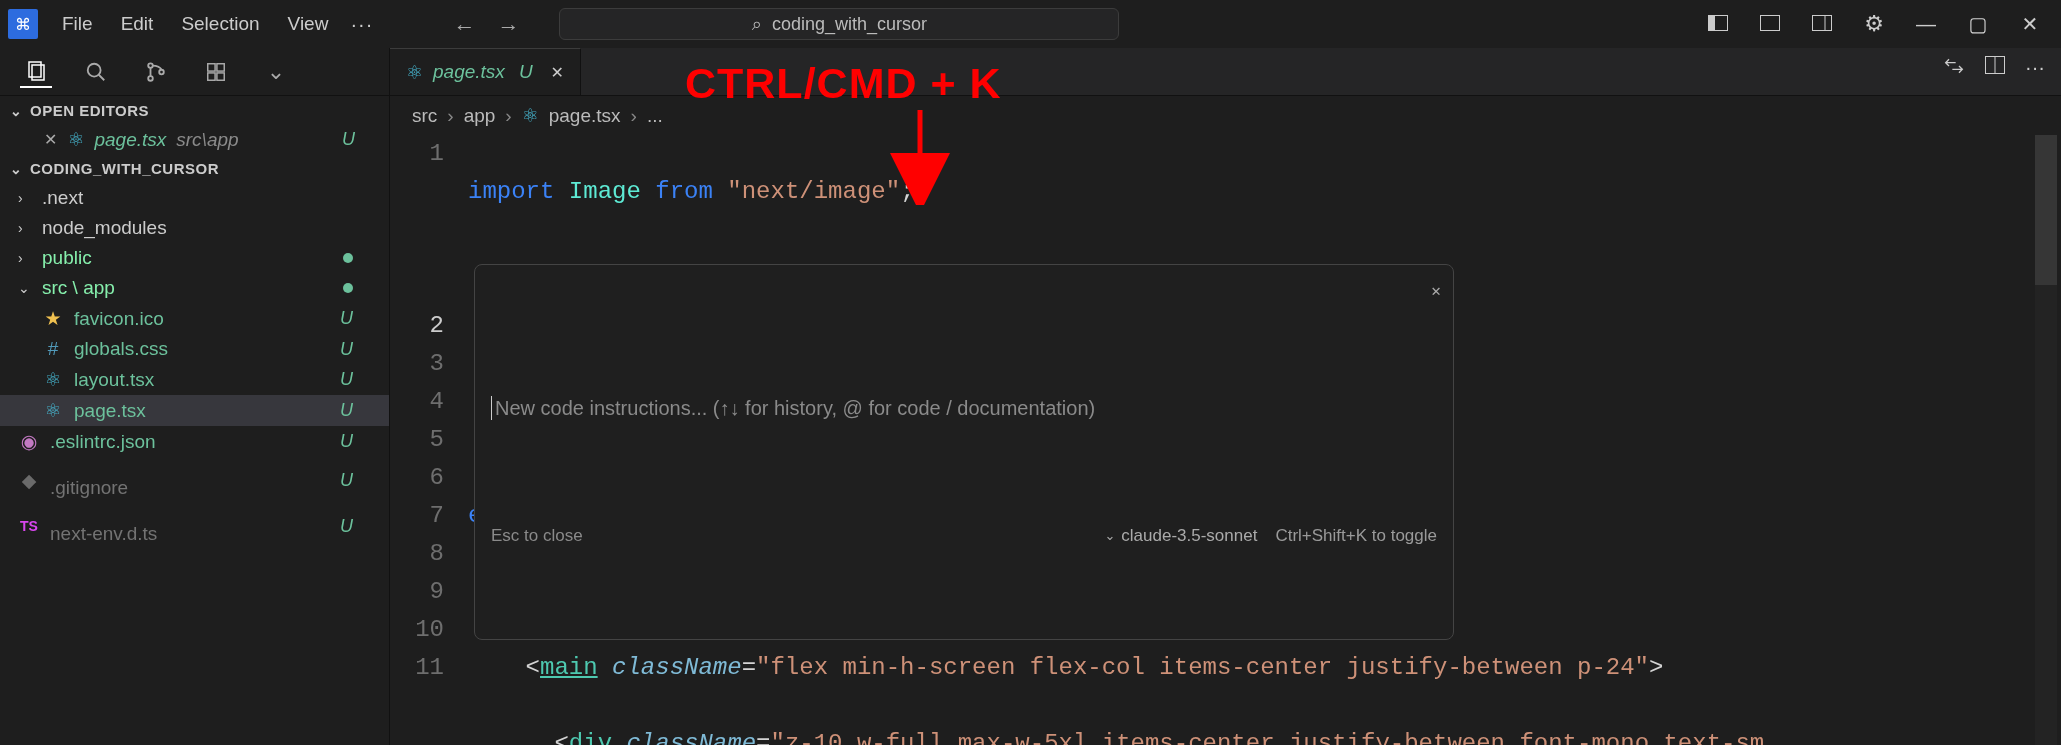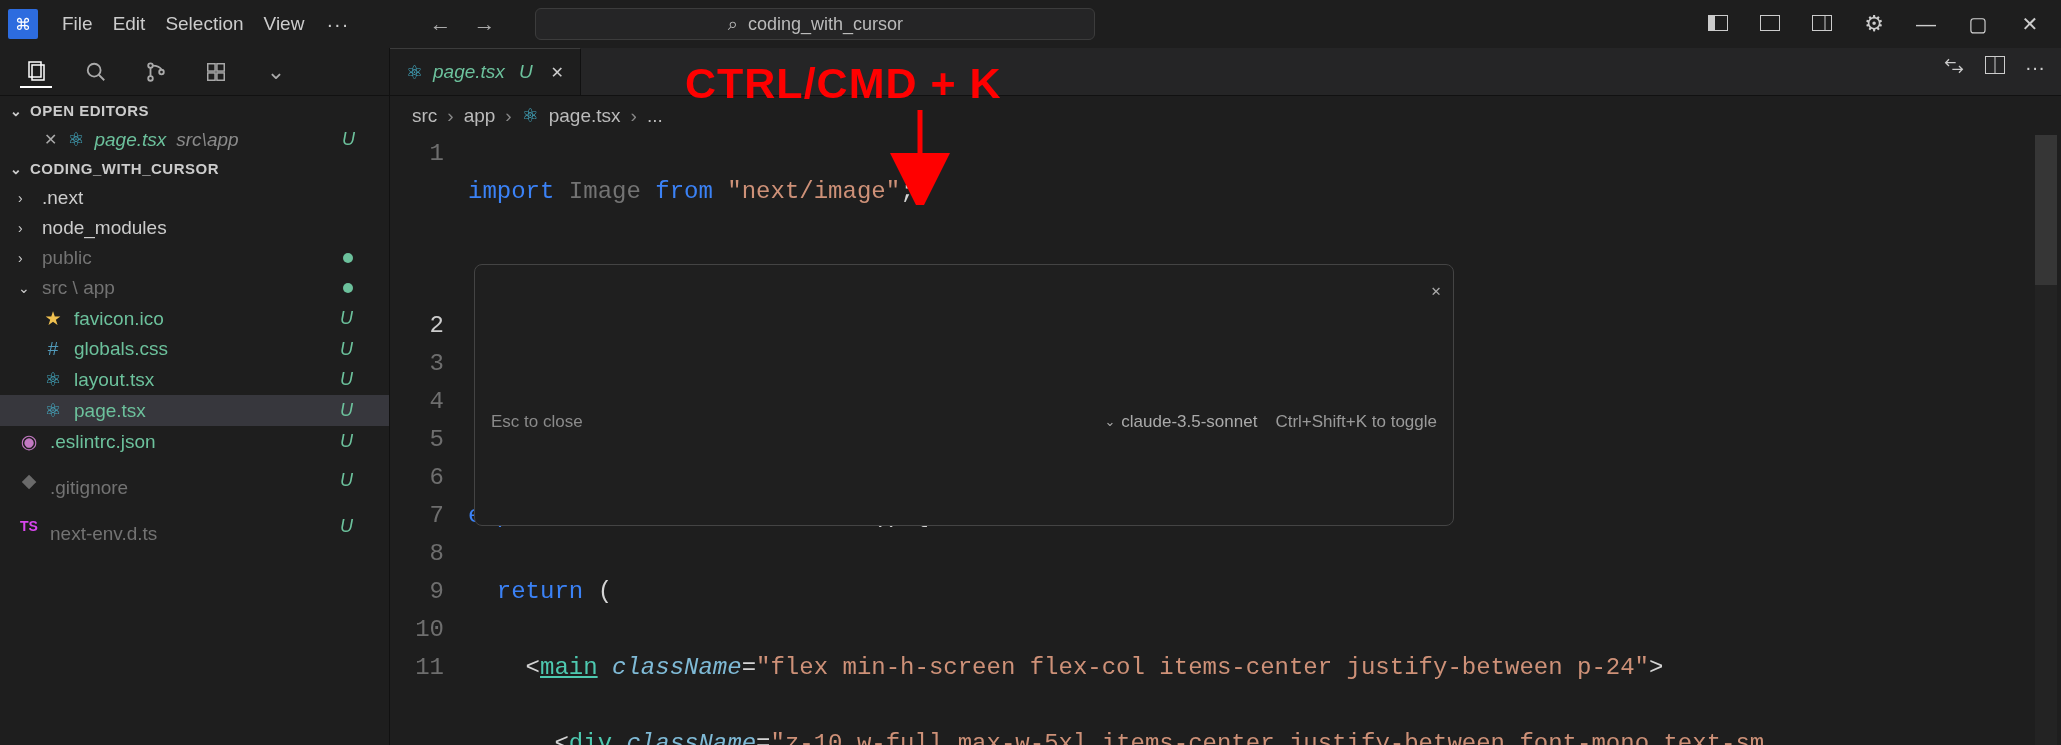"File" .menu { gap: 20px -> 28px }
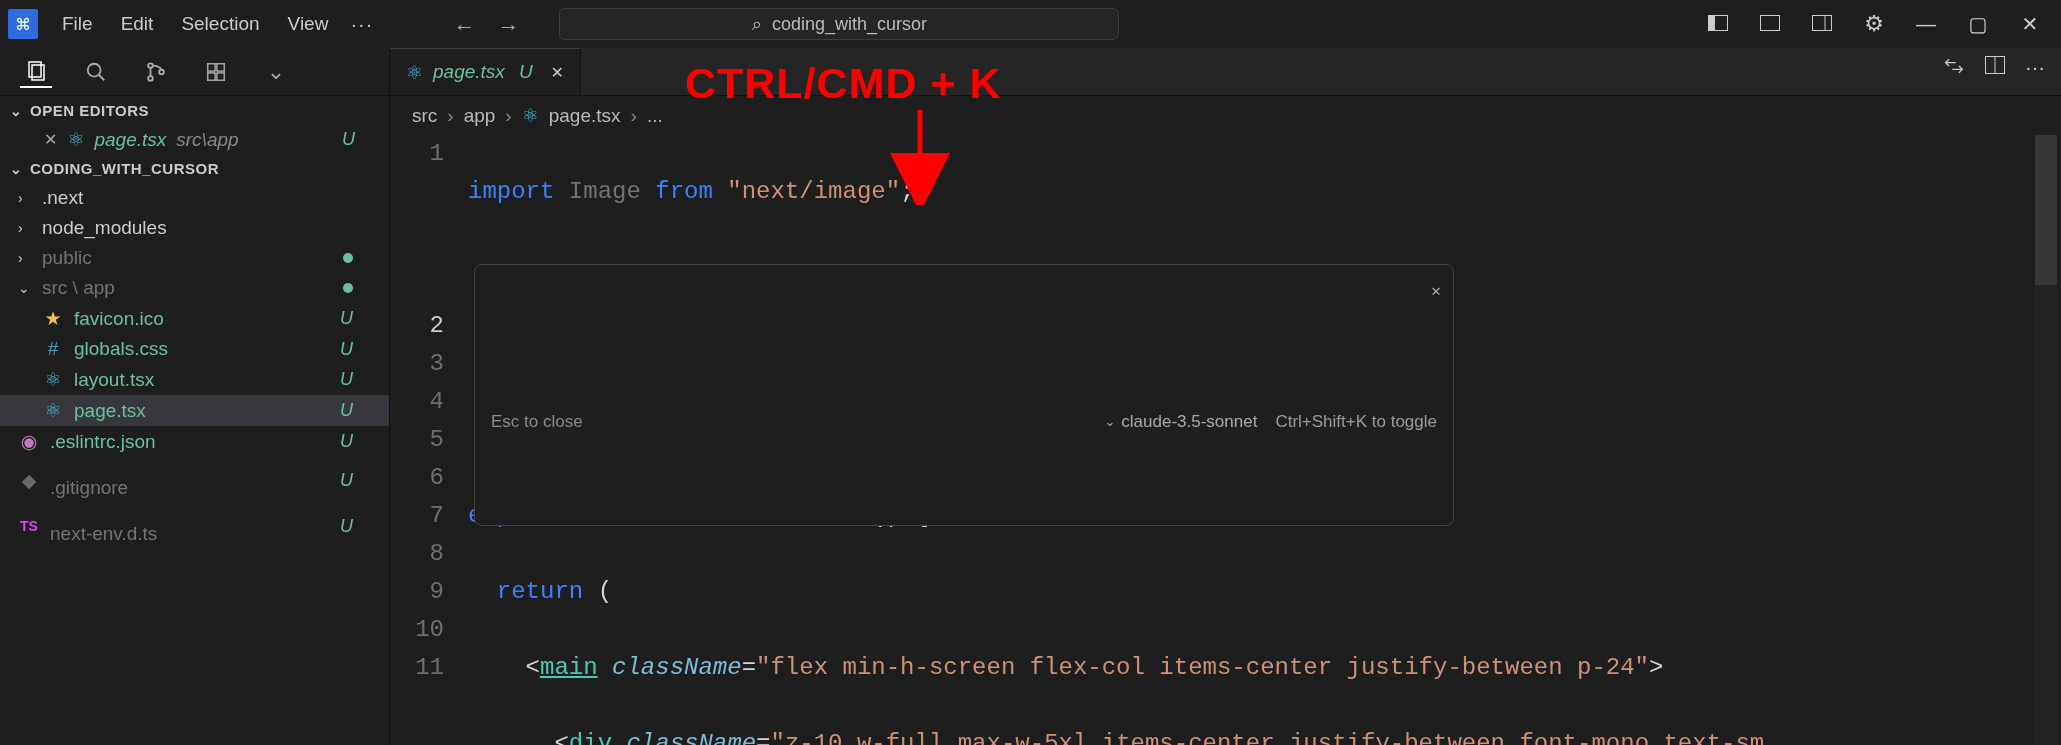"Image" .tk-var { color: #737373 -> #5eead4 }
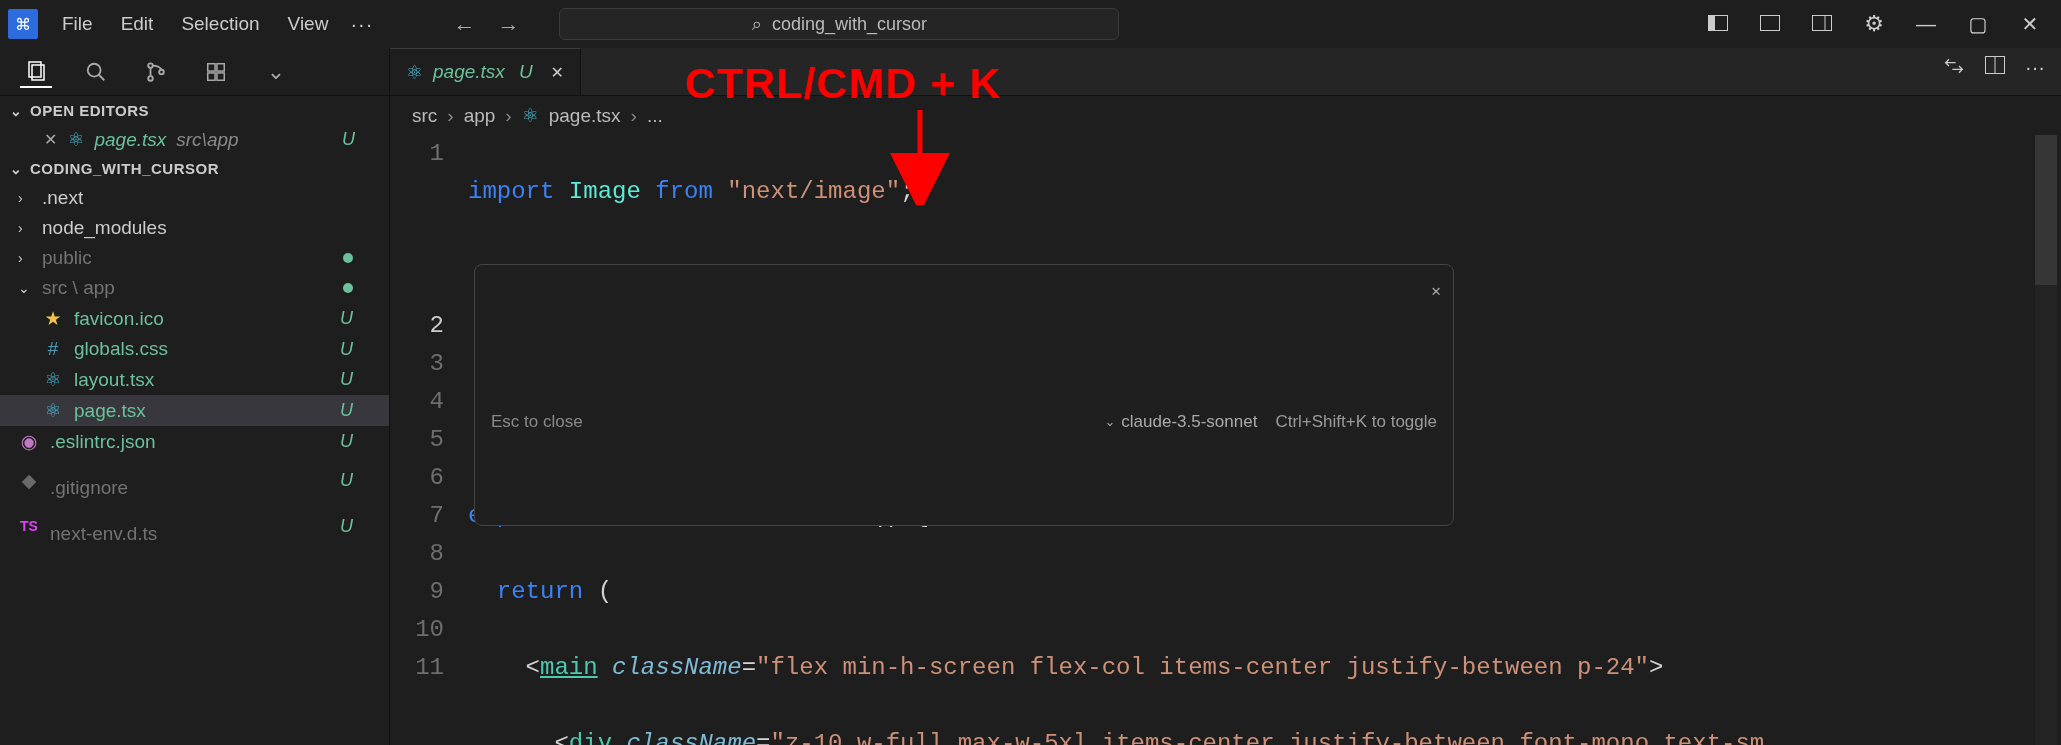"public" .folder-green { color: #737373 -> #86efac }
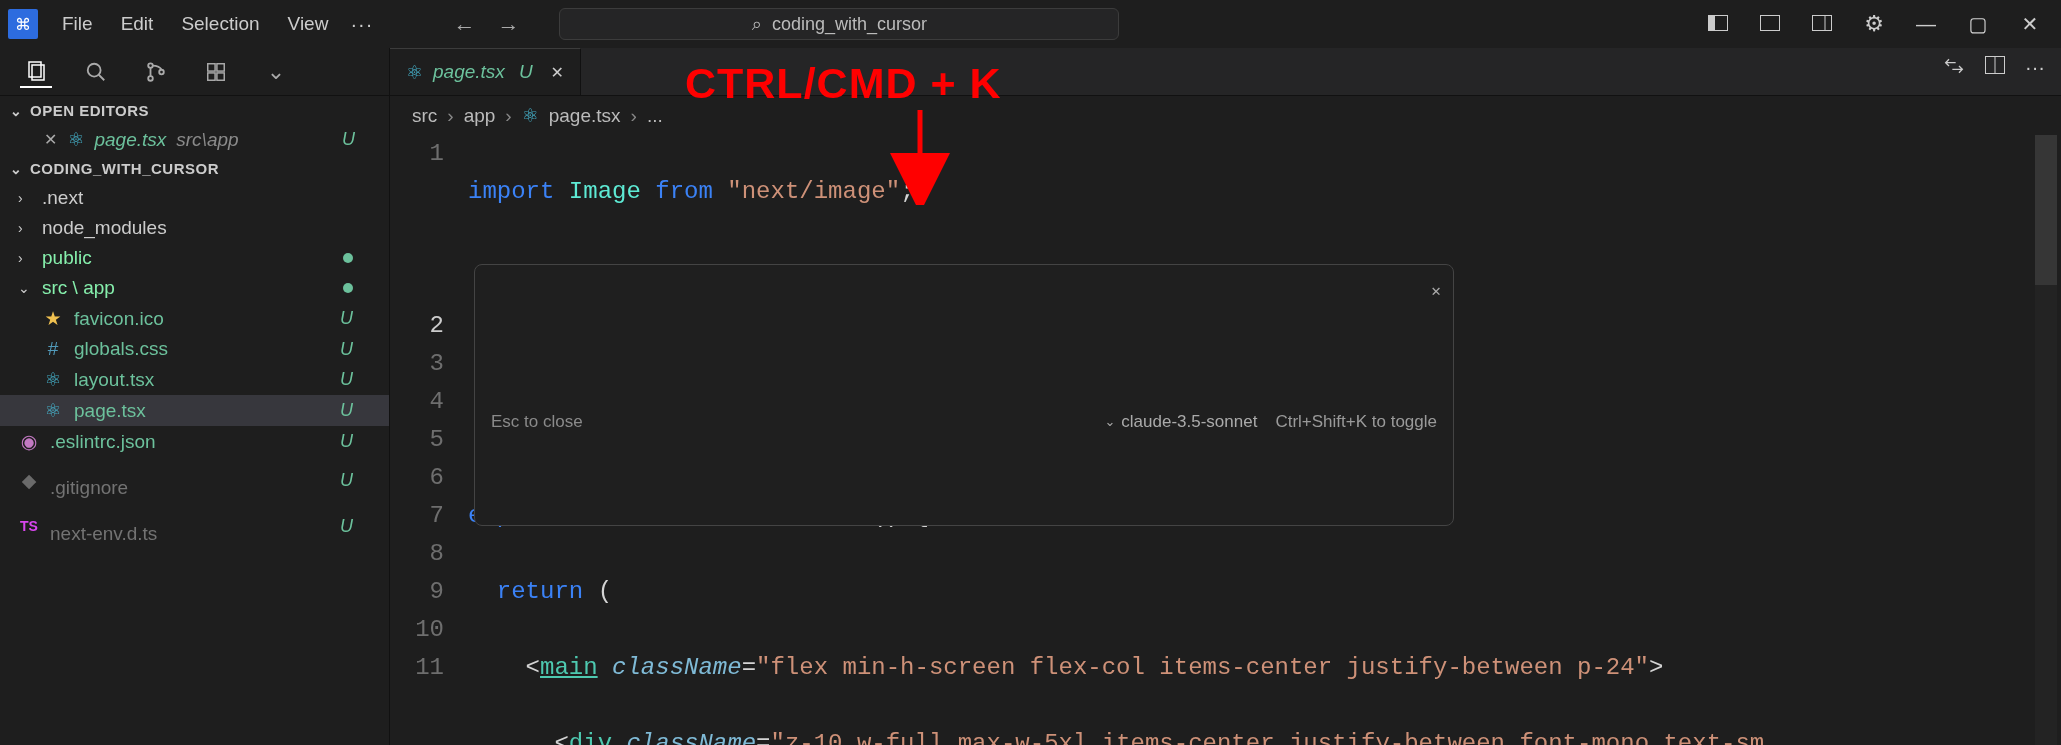"New code instructions... (↑↓ for" div.cmdk-row1 { html: none -> <div> <span></span> <span>New code instructions... (↑↓ for history, @ for code / documentation)</span> </div> }
